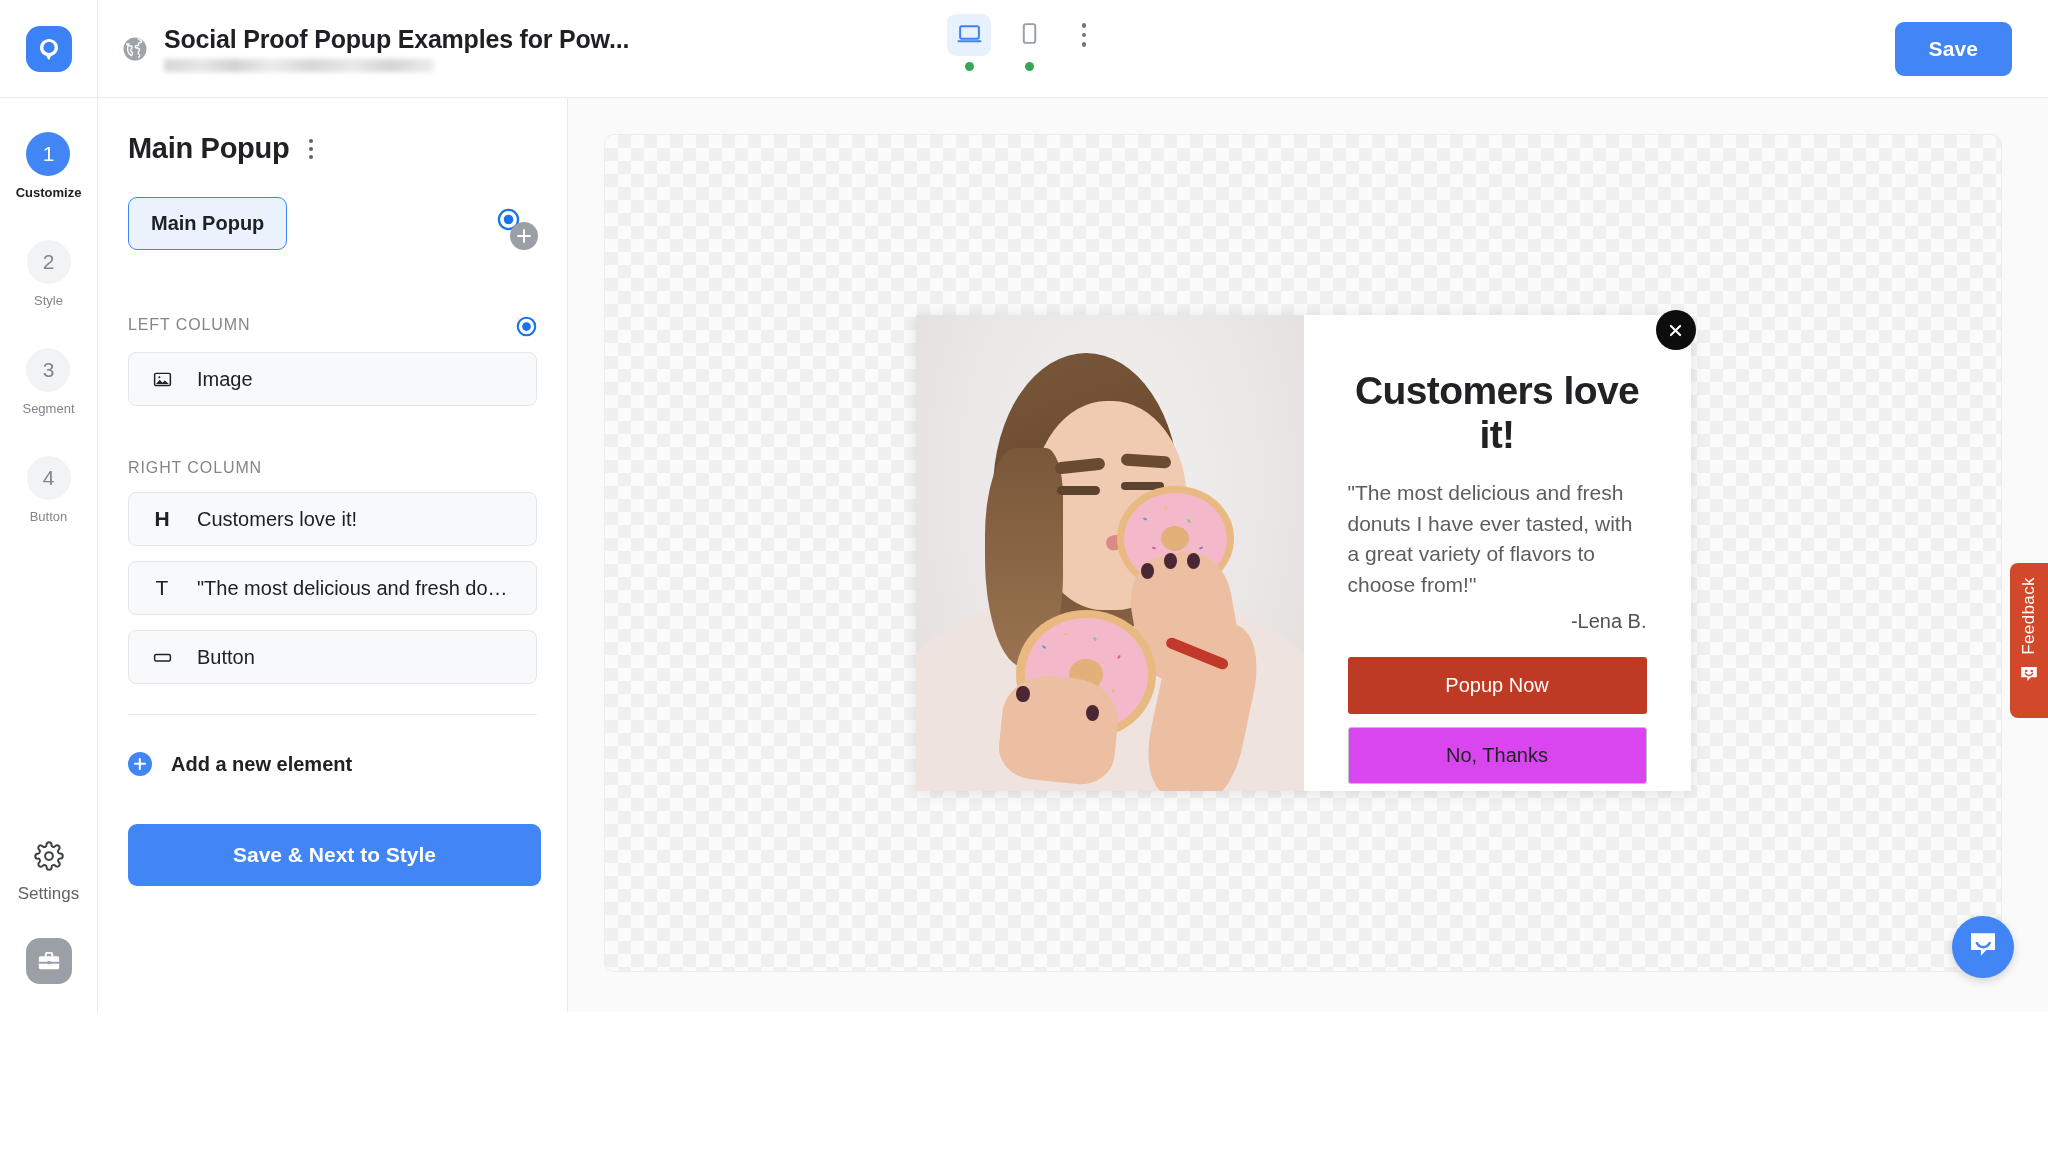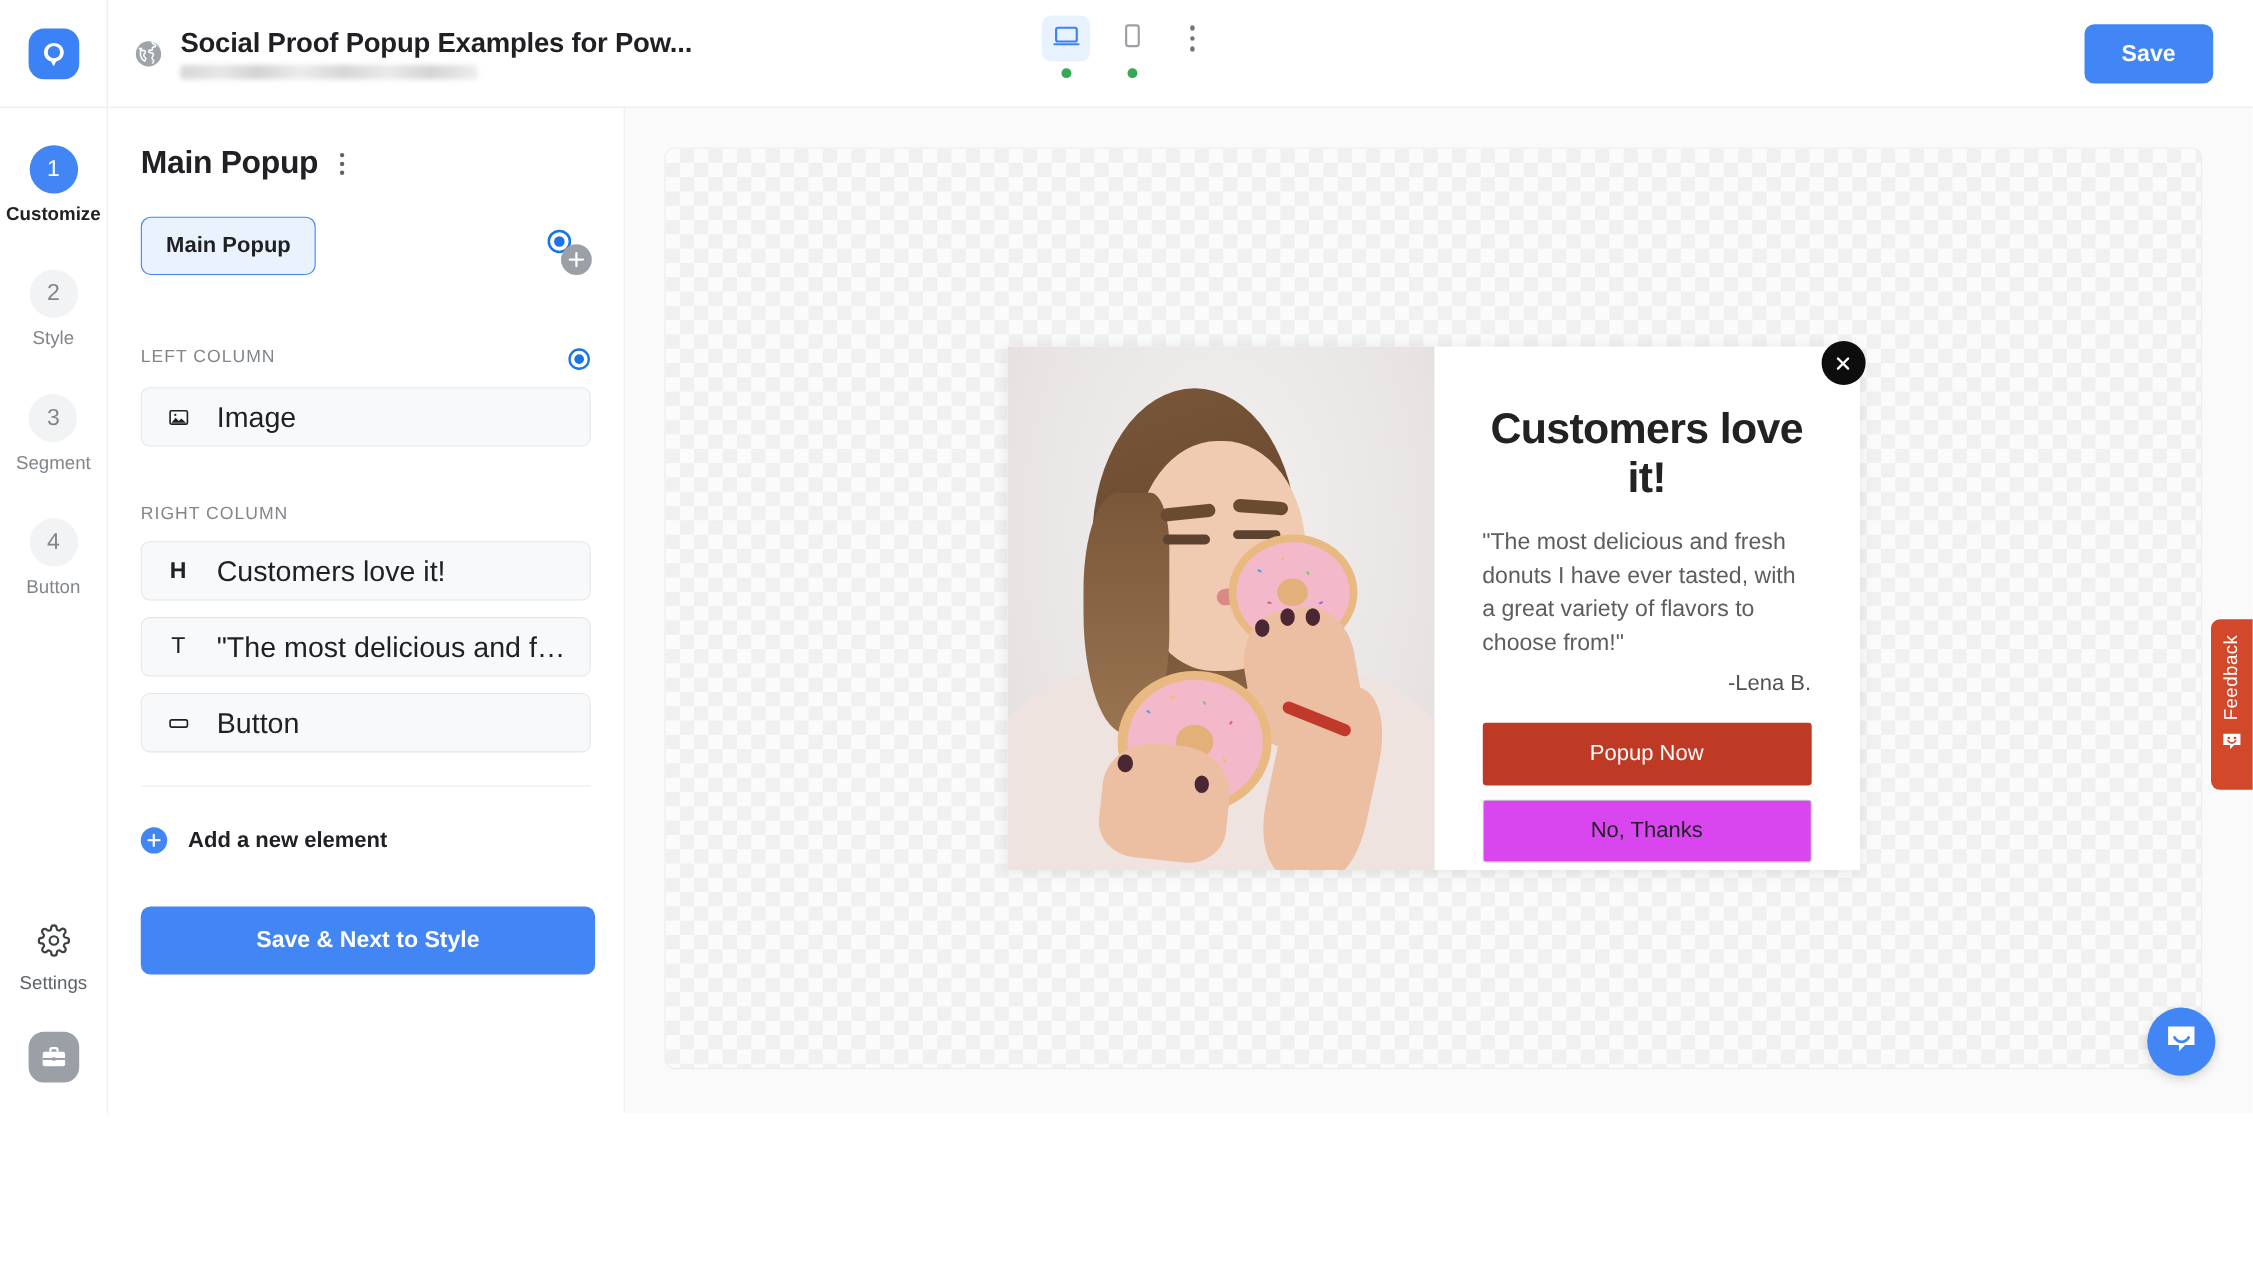"Customize" .step-label { font-size: 17px -> 13px }
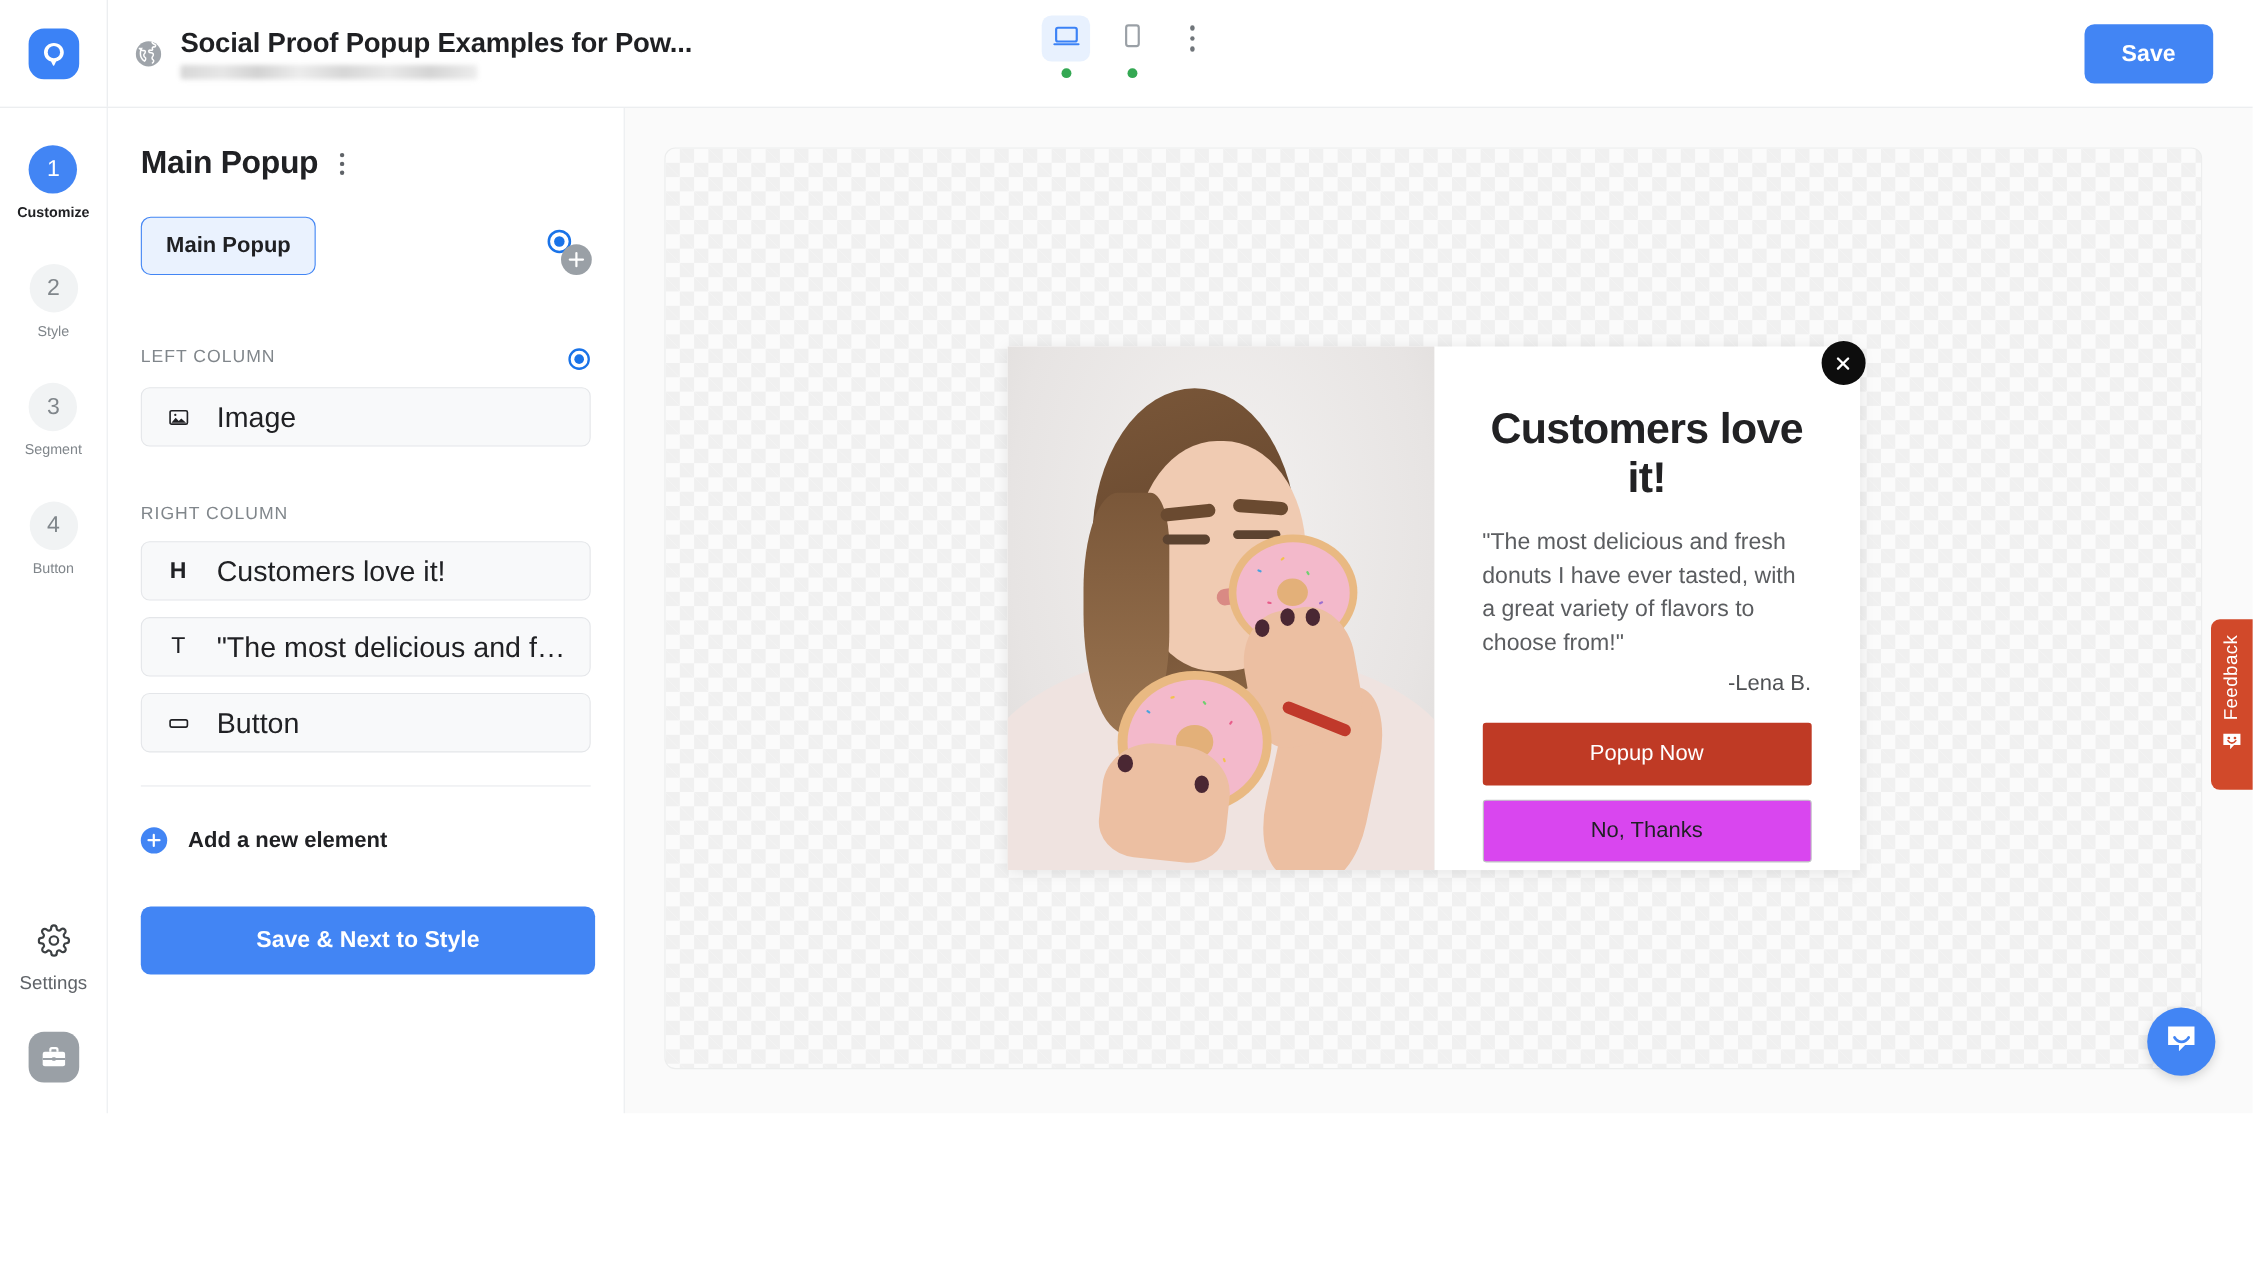"Image" .elem-label { font-size: 26px -> 20px }
